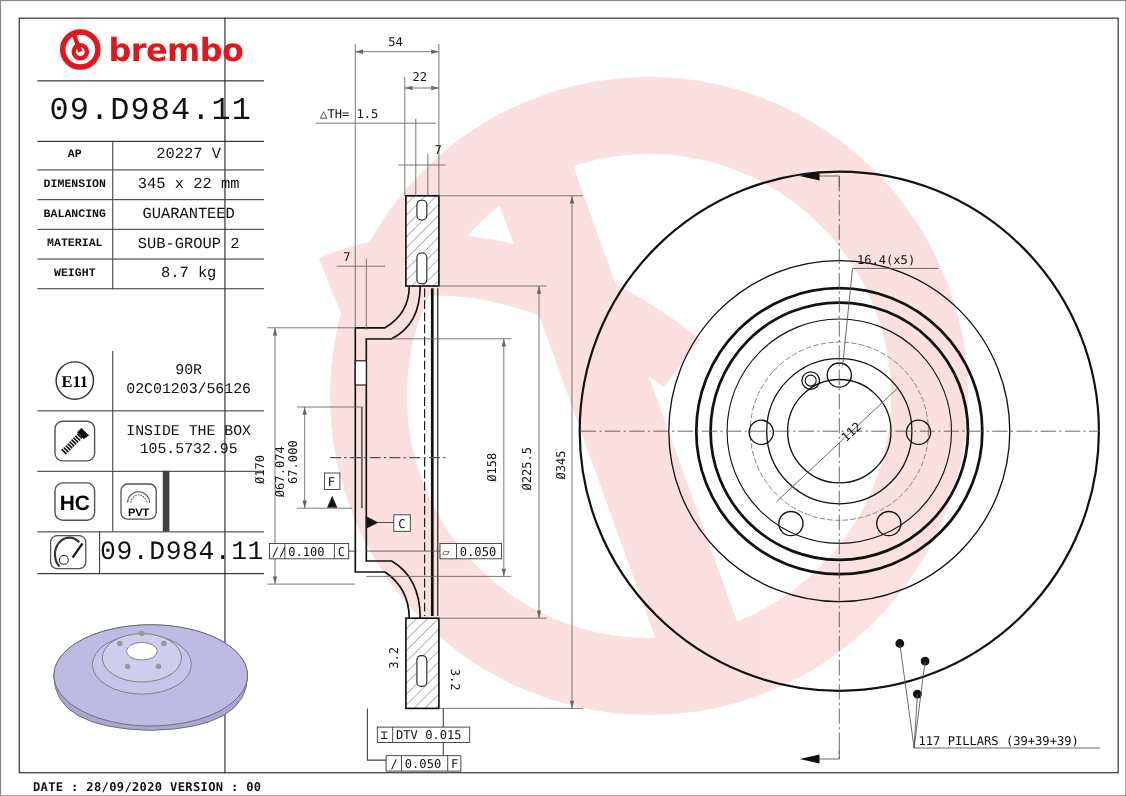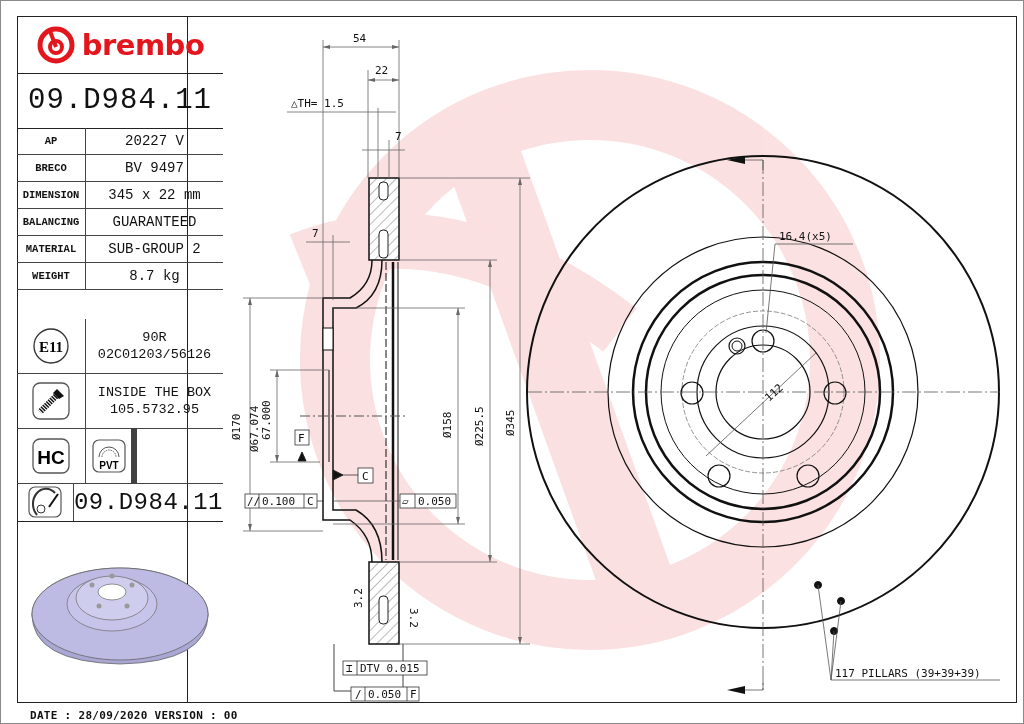"brembo" .left-col { left: 17px -> 34px }
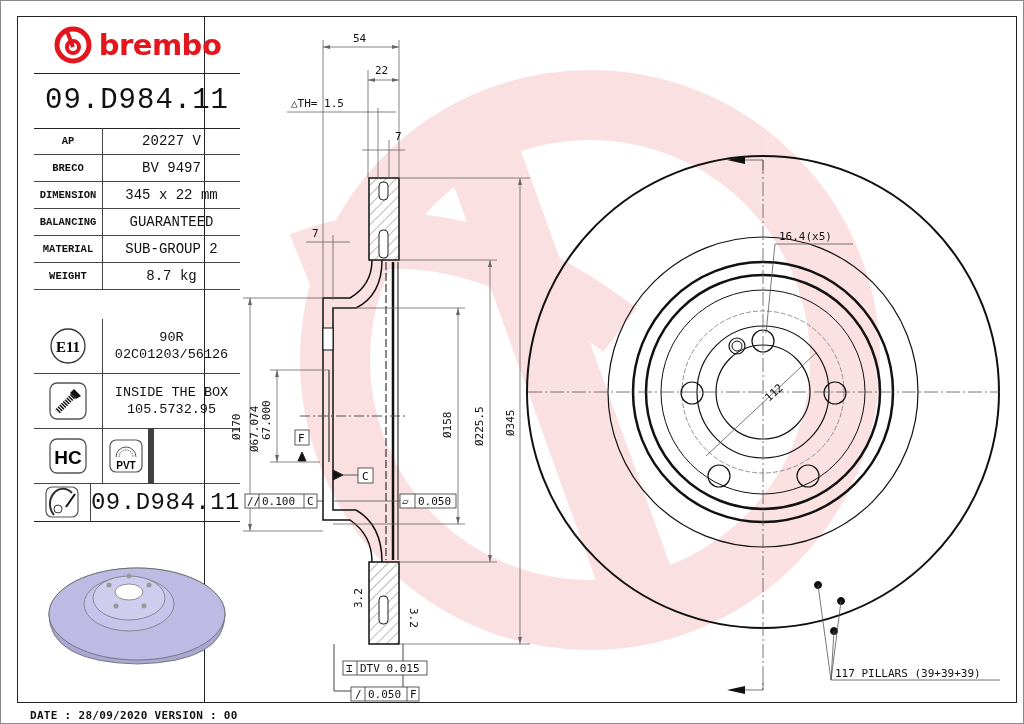"BRECO" tr { html: <tr> <td>BRECO</td> <td>BV 9497</td> </tr> -> none }
